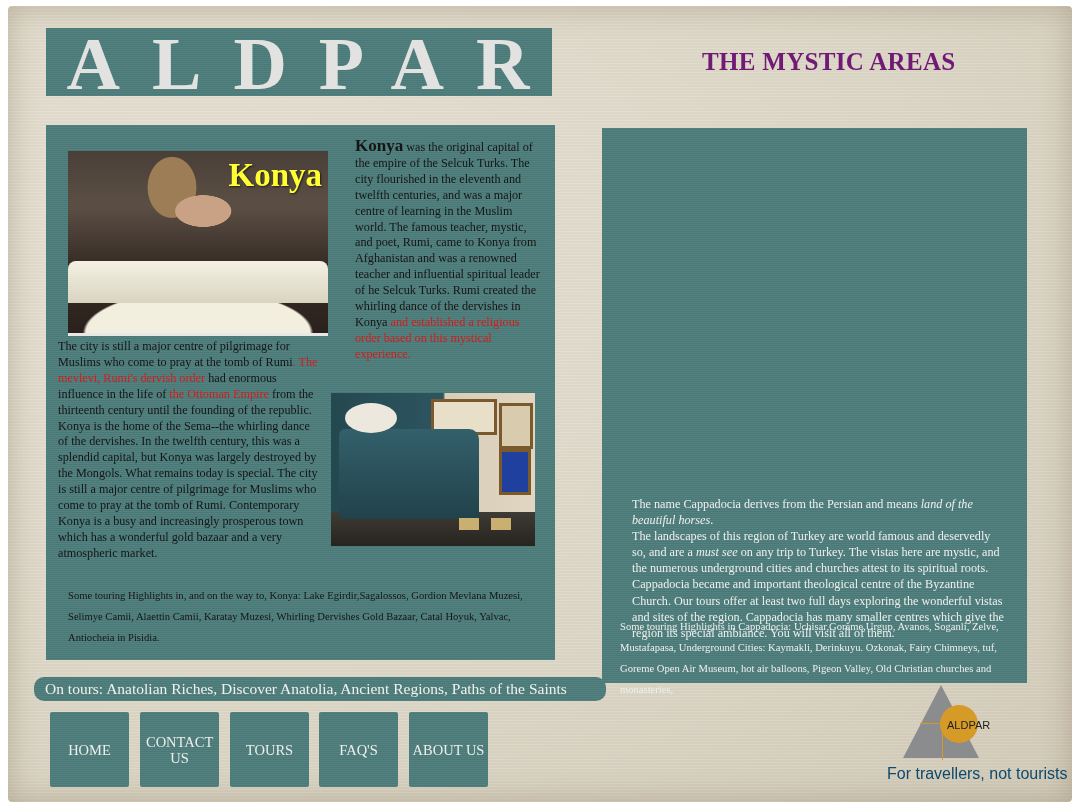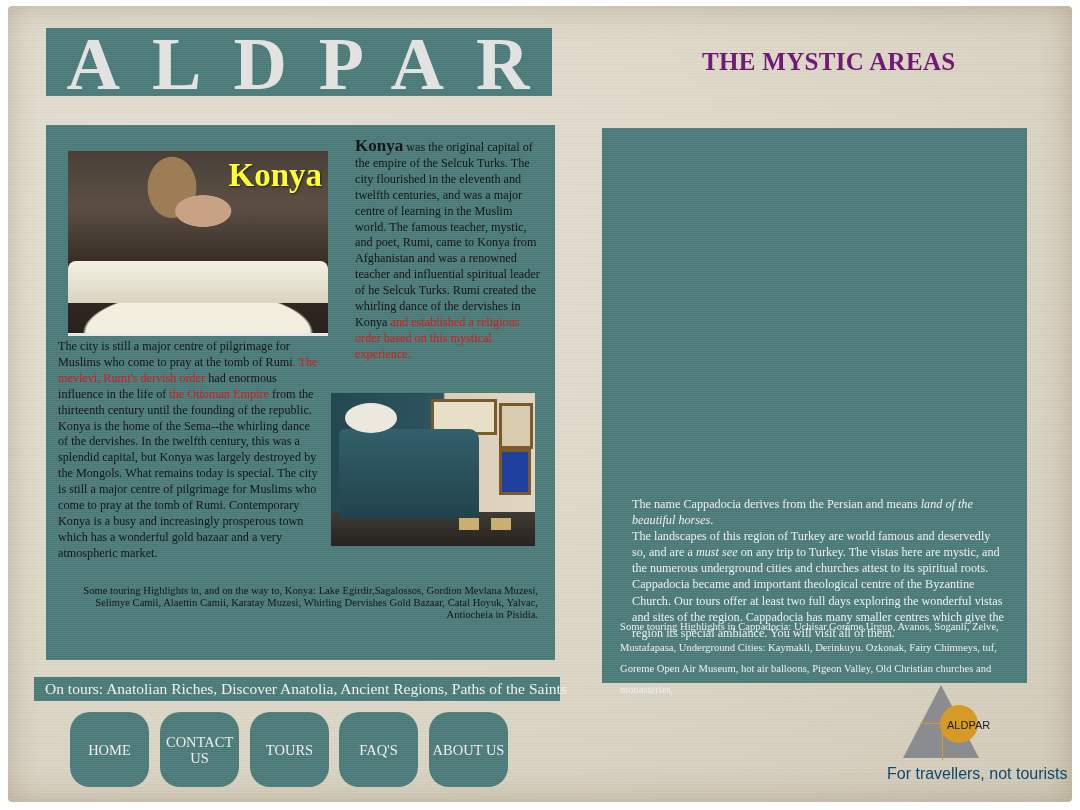"Some touring Highlights in, and" .highlights-left { line-height: 12px -> 21px; text-align: right -> none }
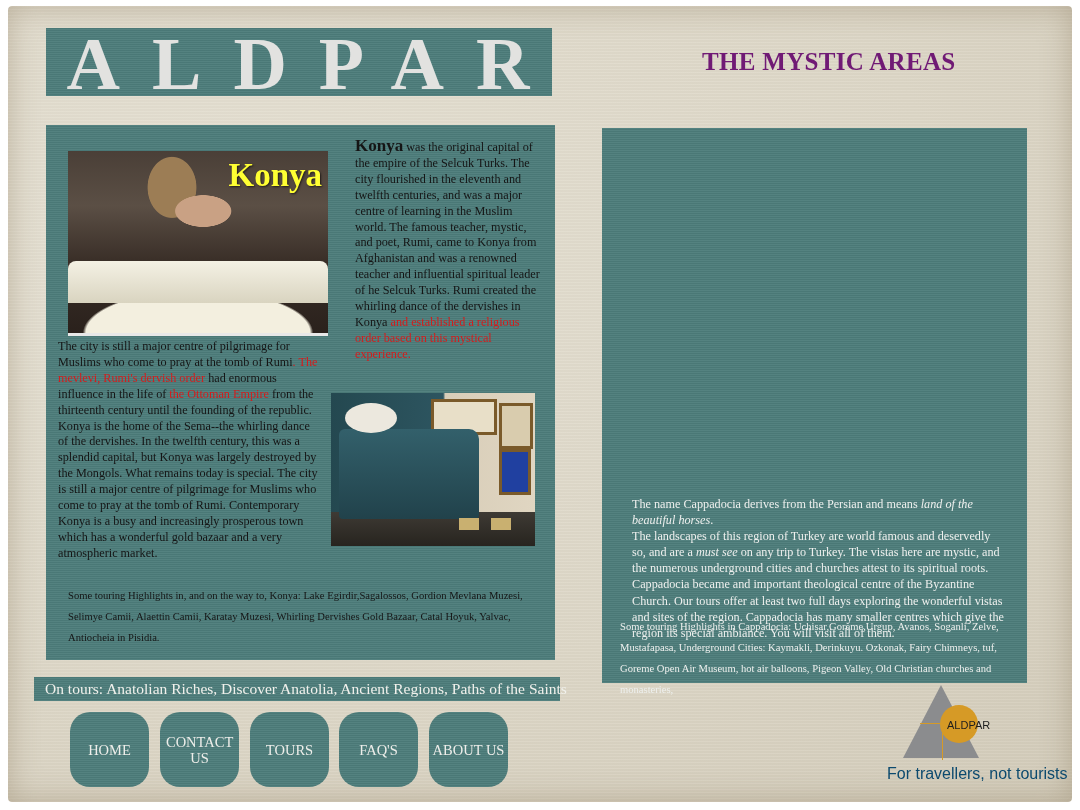"On tours: Anatolian Riches, Discover" .tours-bar { border-radius: none -> 10px; width: 526px -> 572px }
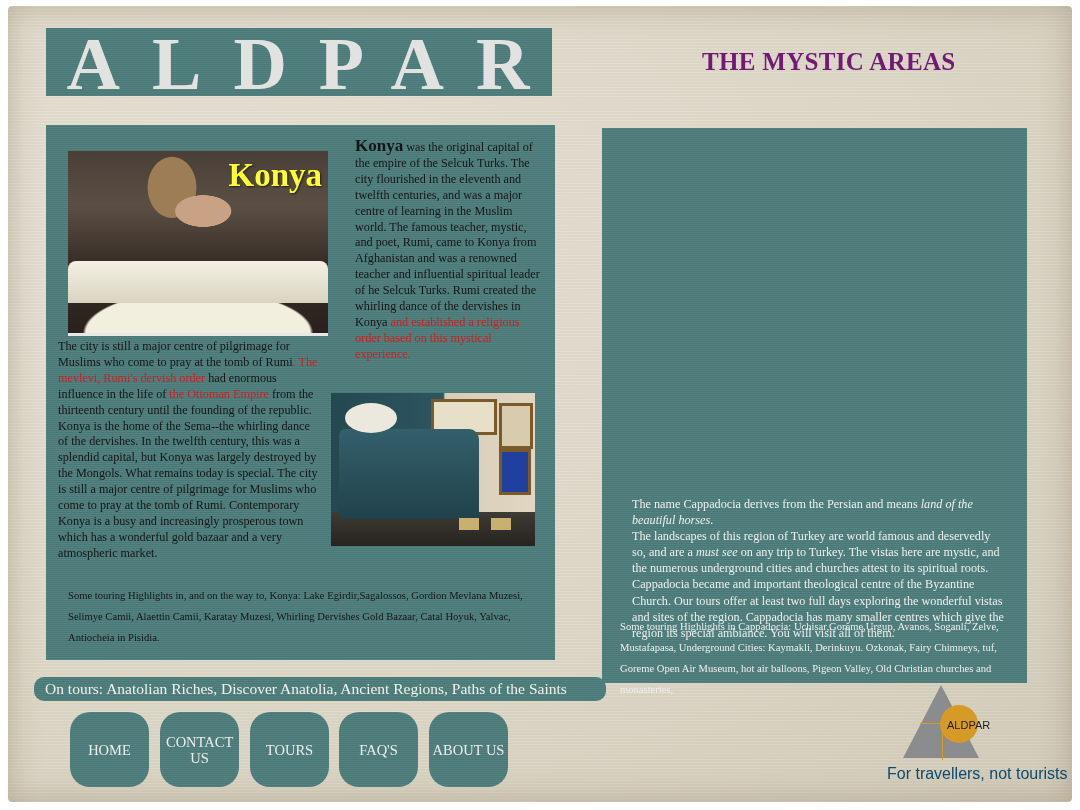"HOME" .nav-btn { border-radius: 20px -> 2px; margin-left: 20px -> none }
